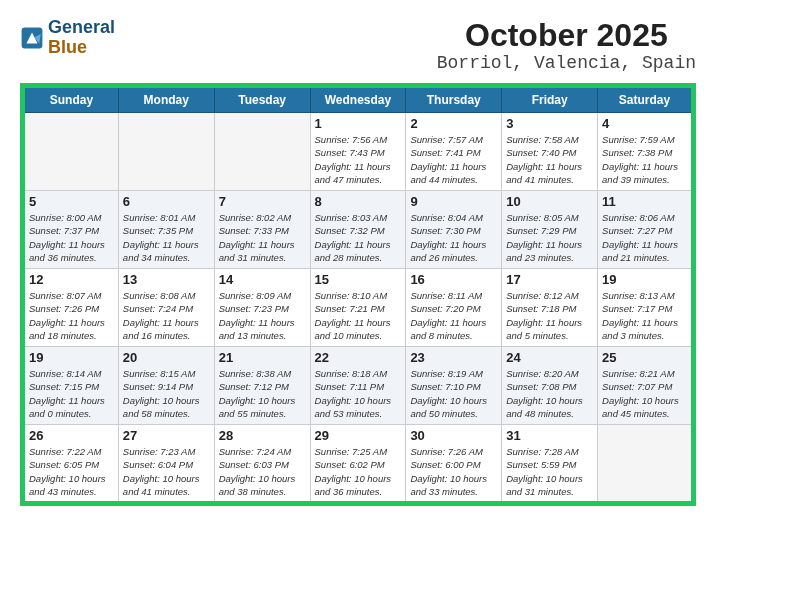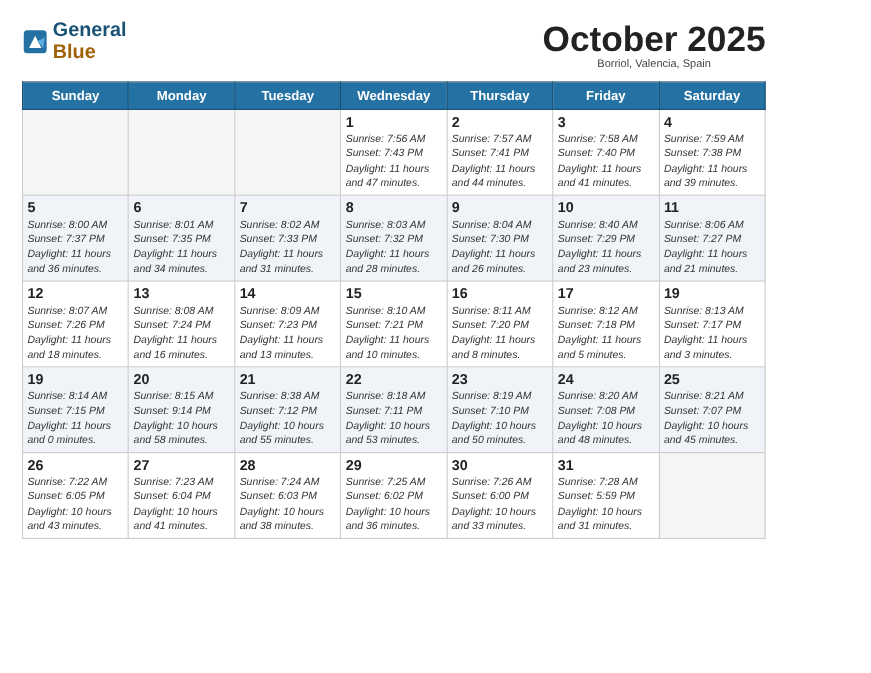"Borriol, Valencia, Spain" .location { font-family: none -> Liberation Mono, monospace; font-size: 10px -> 18px }
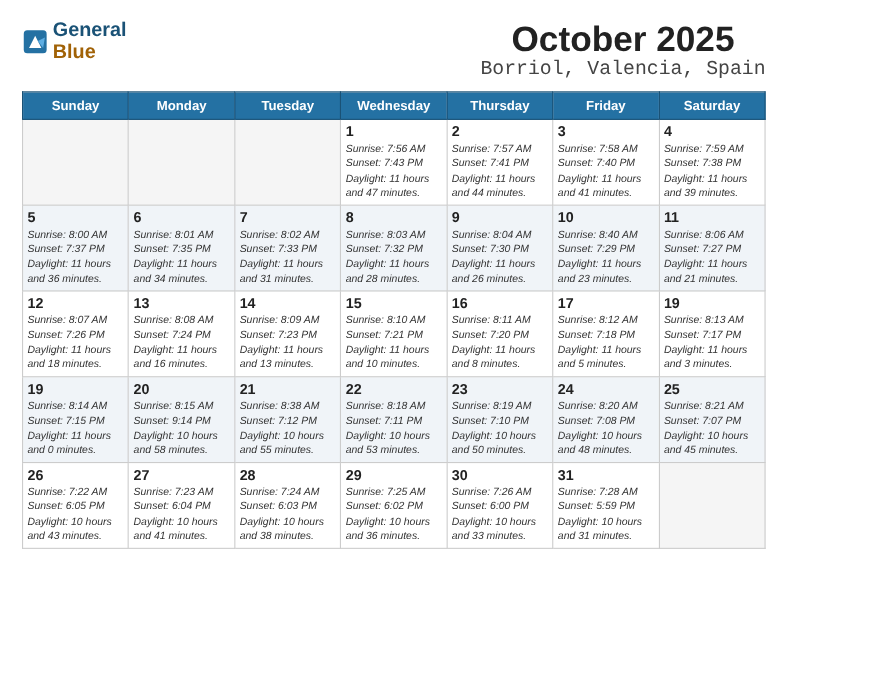"Sunday" .calendar { border: 1px solid #22c55e -> 5px solid #22c55e }
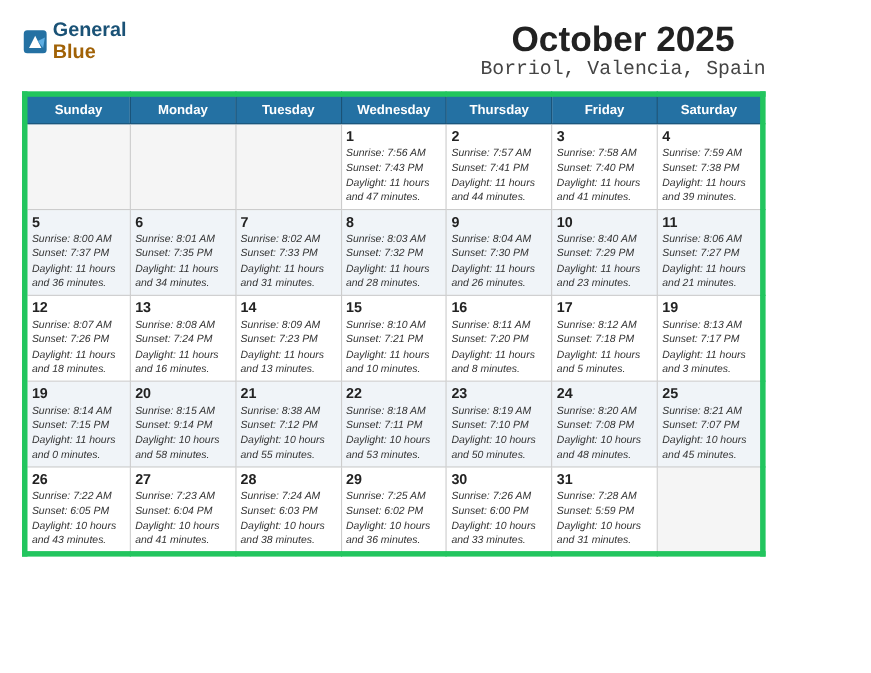"Sunrise: 8:40 AM" div { text: 8:40 -> 8:05 }
